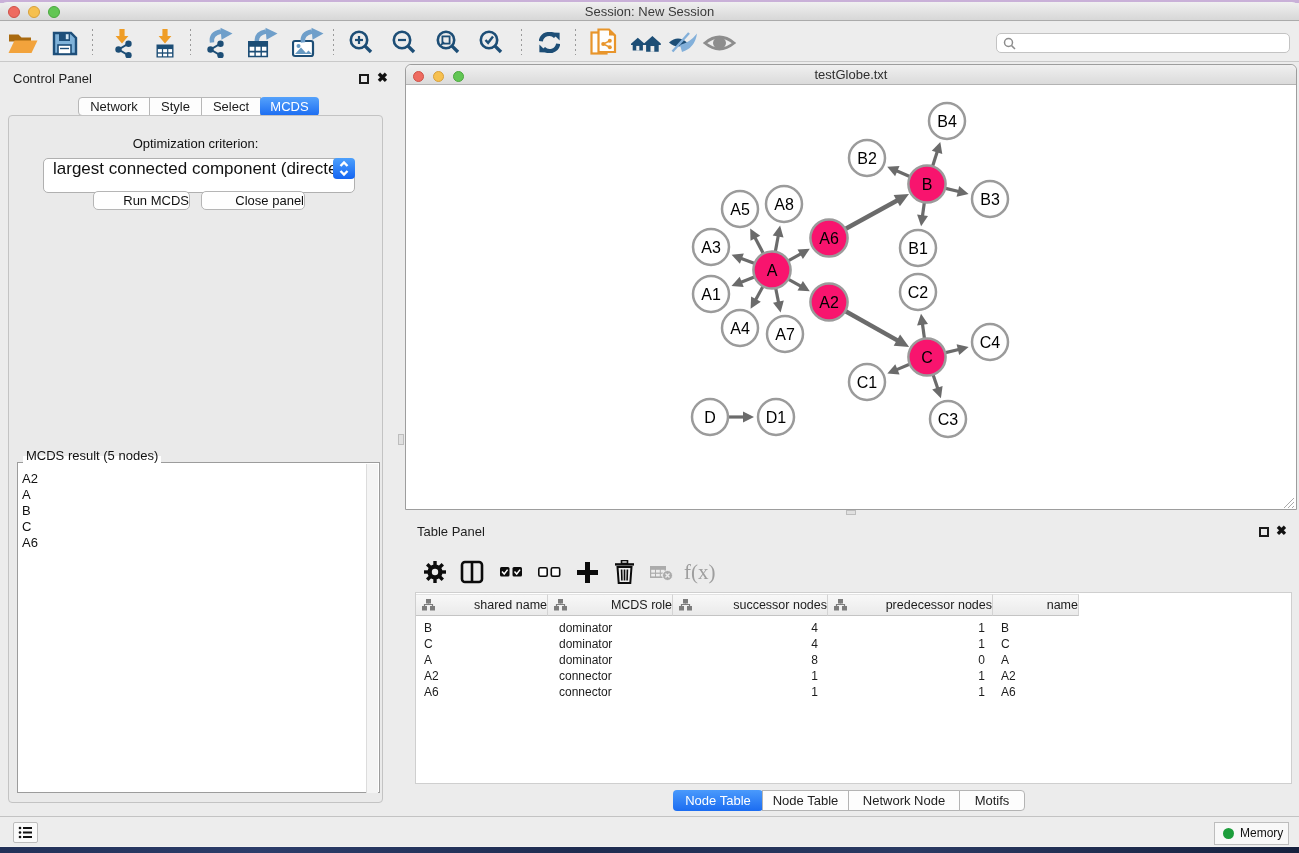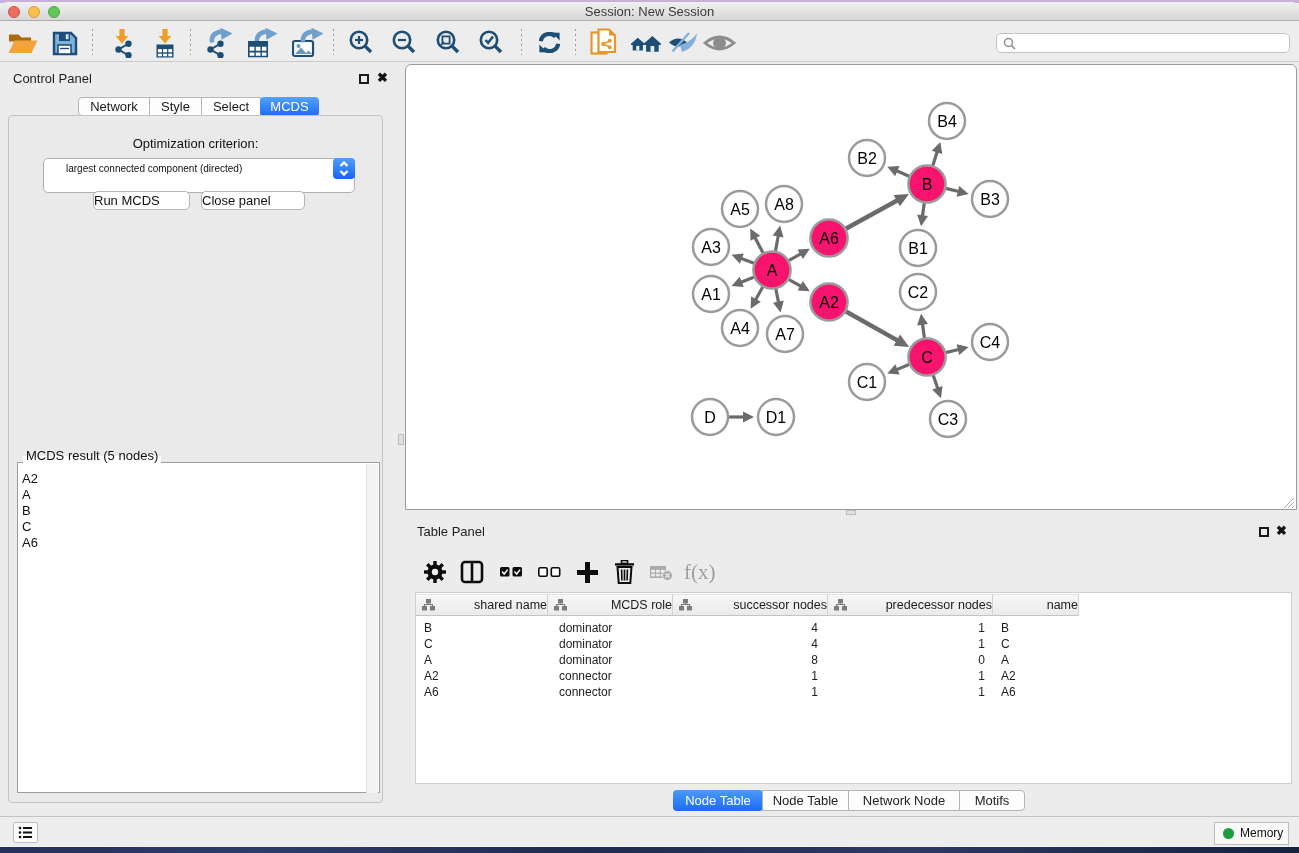"testGlobe.txt" div.abs { html: none -> <div> <div>testGlobe.txt</div> <div></div> <div></div> <div></div> </div> }
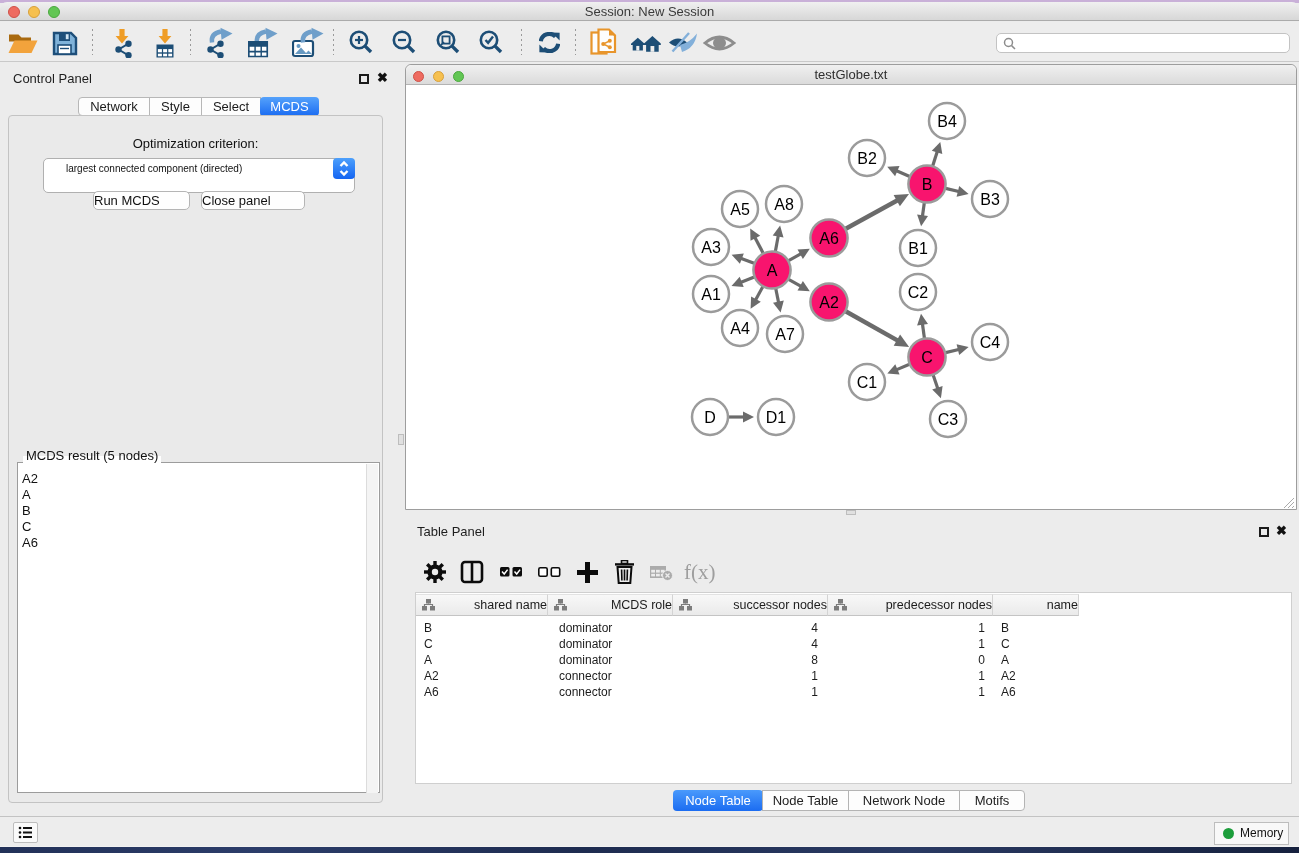"largest connected component (directed)" .select { font-size: 10px -> 17px; padding-left: 22px -> 9px }
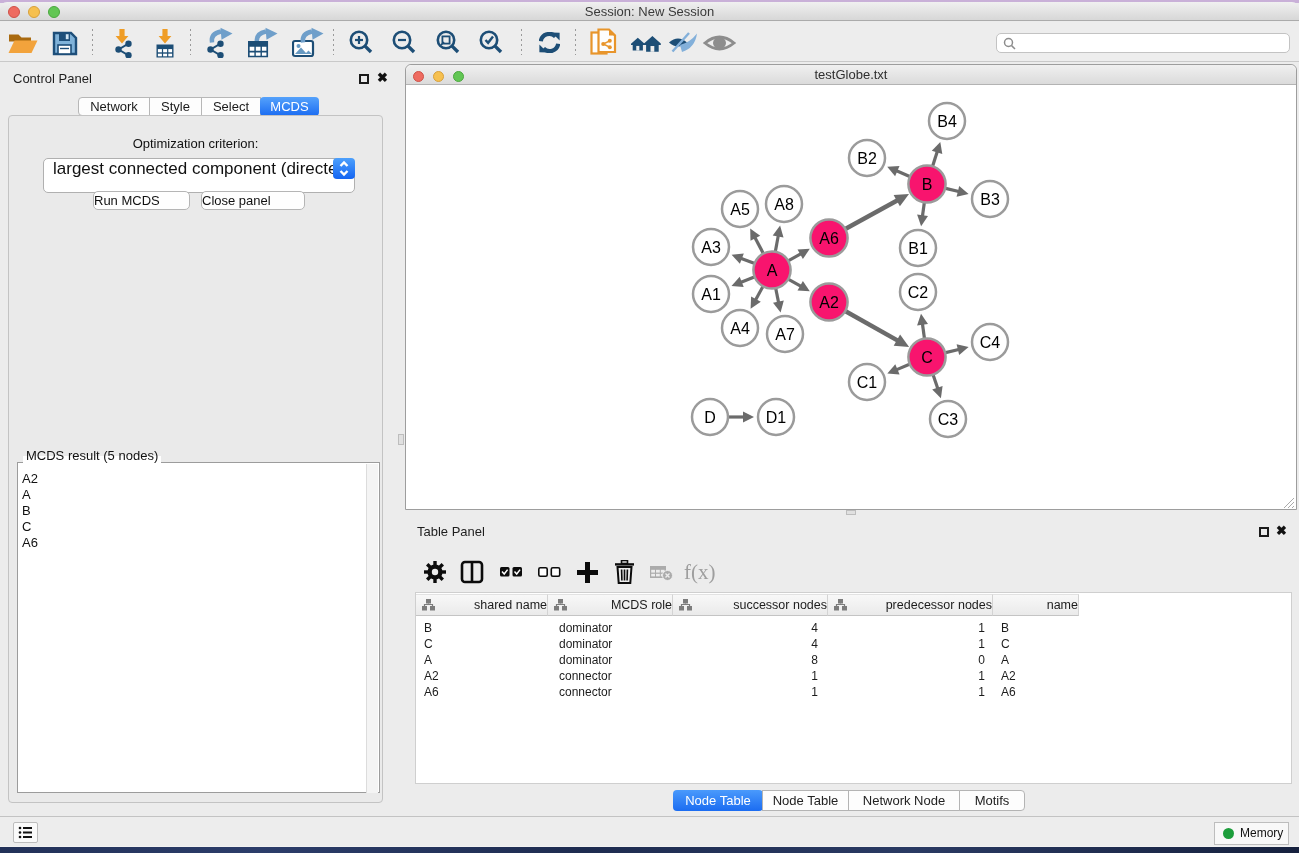"Run MCDS" .btn { text-align: left -> right }
